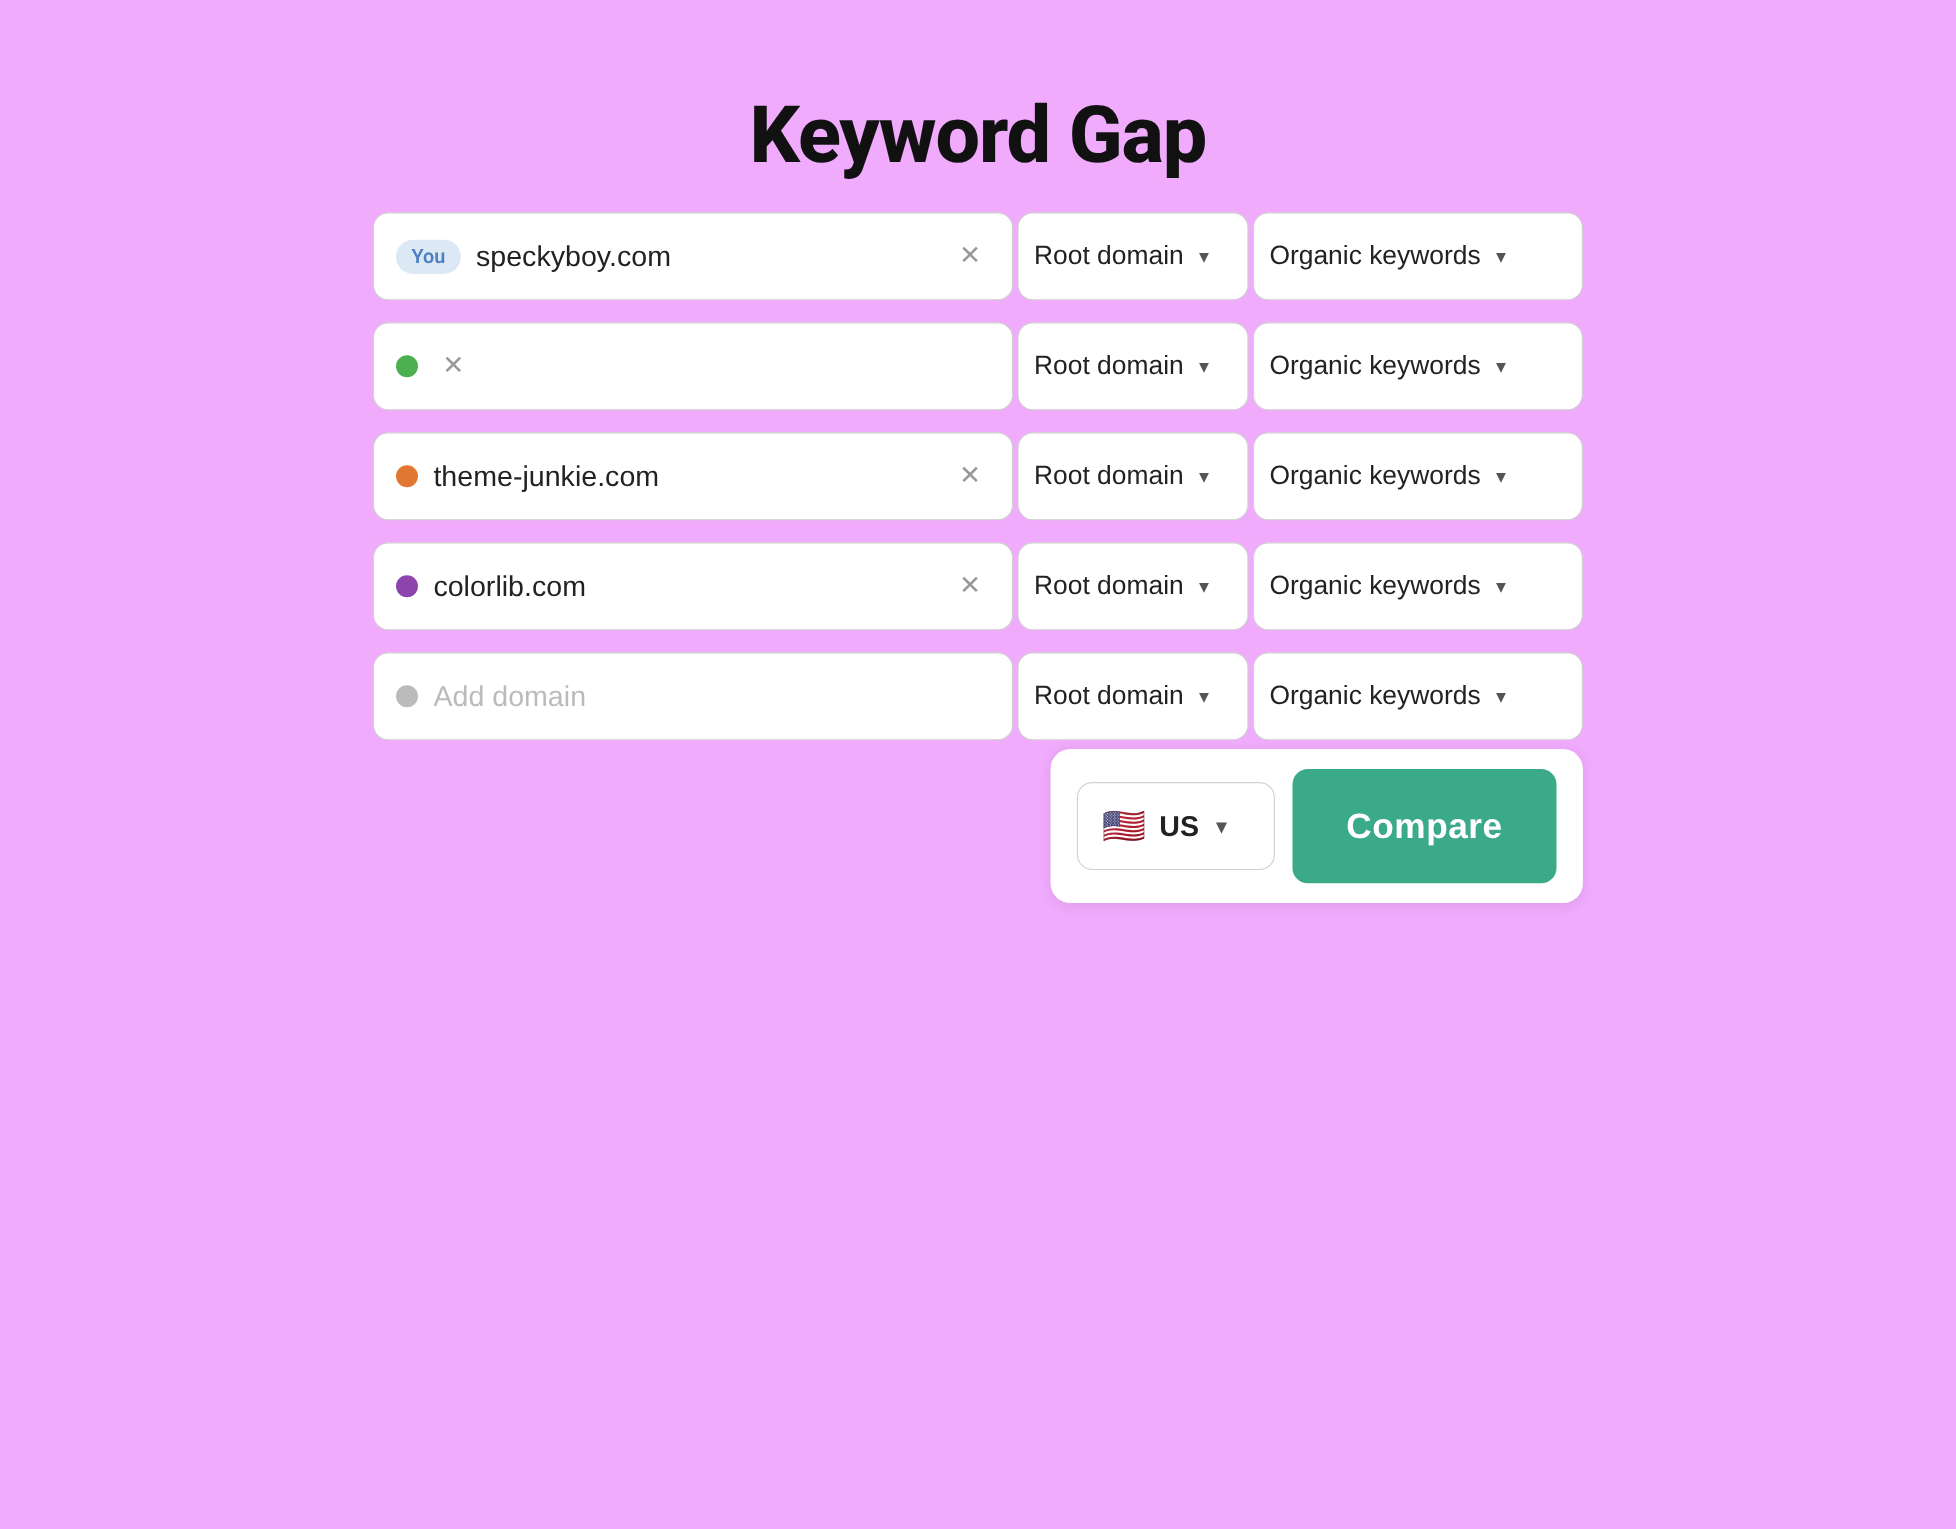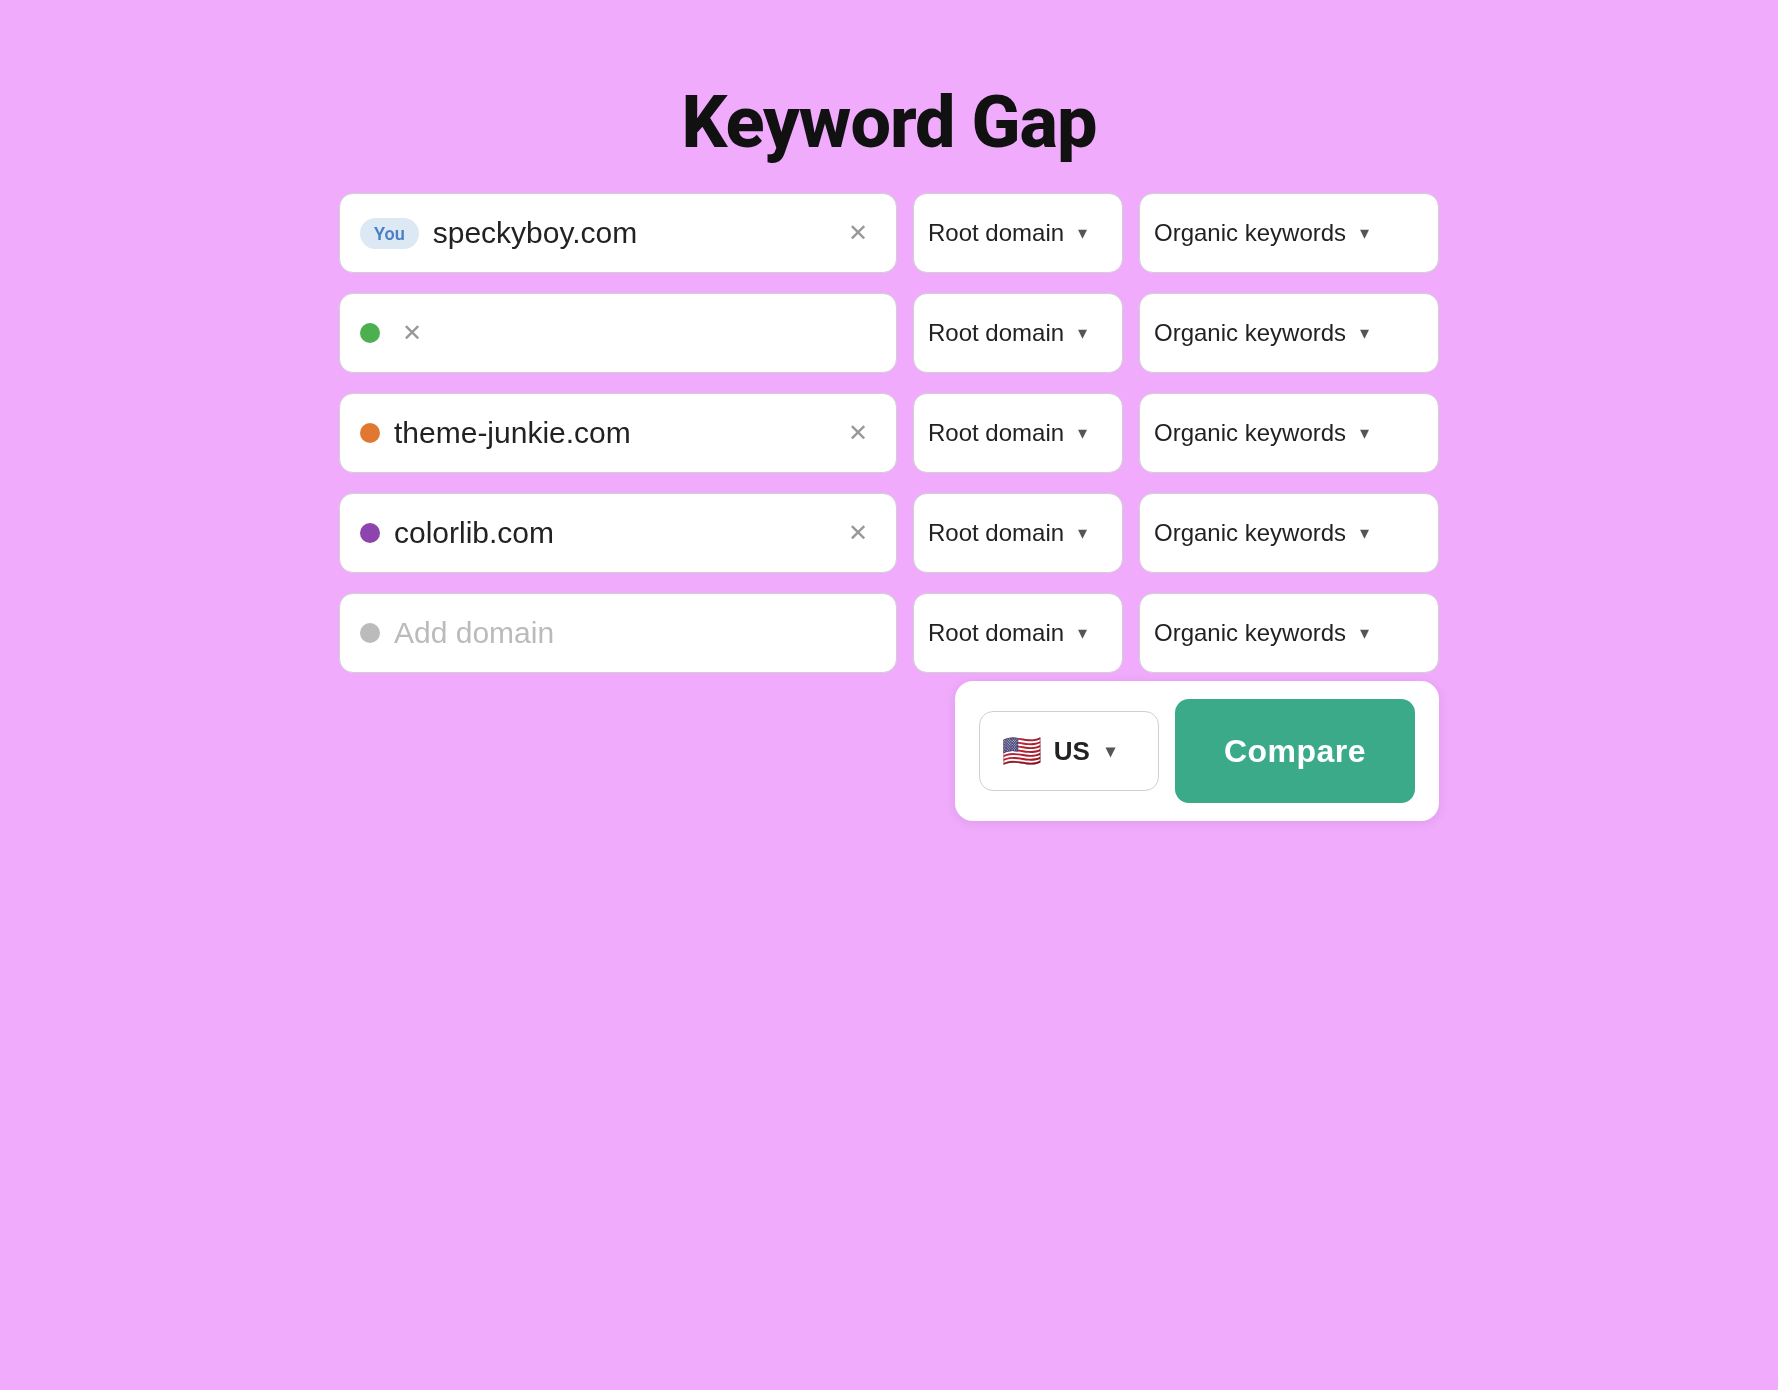"You" .domain-row { gap: 16px -> 4px }
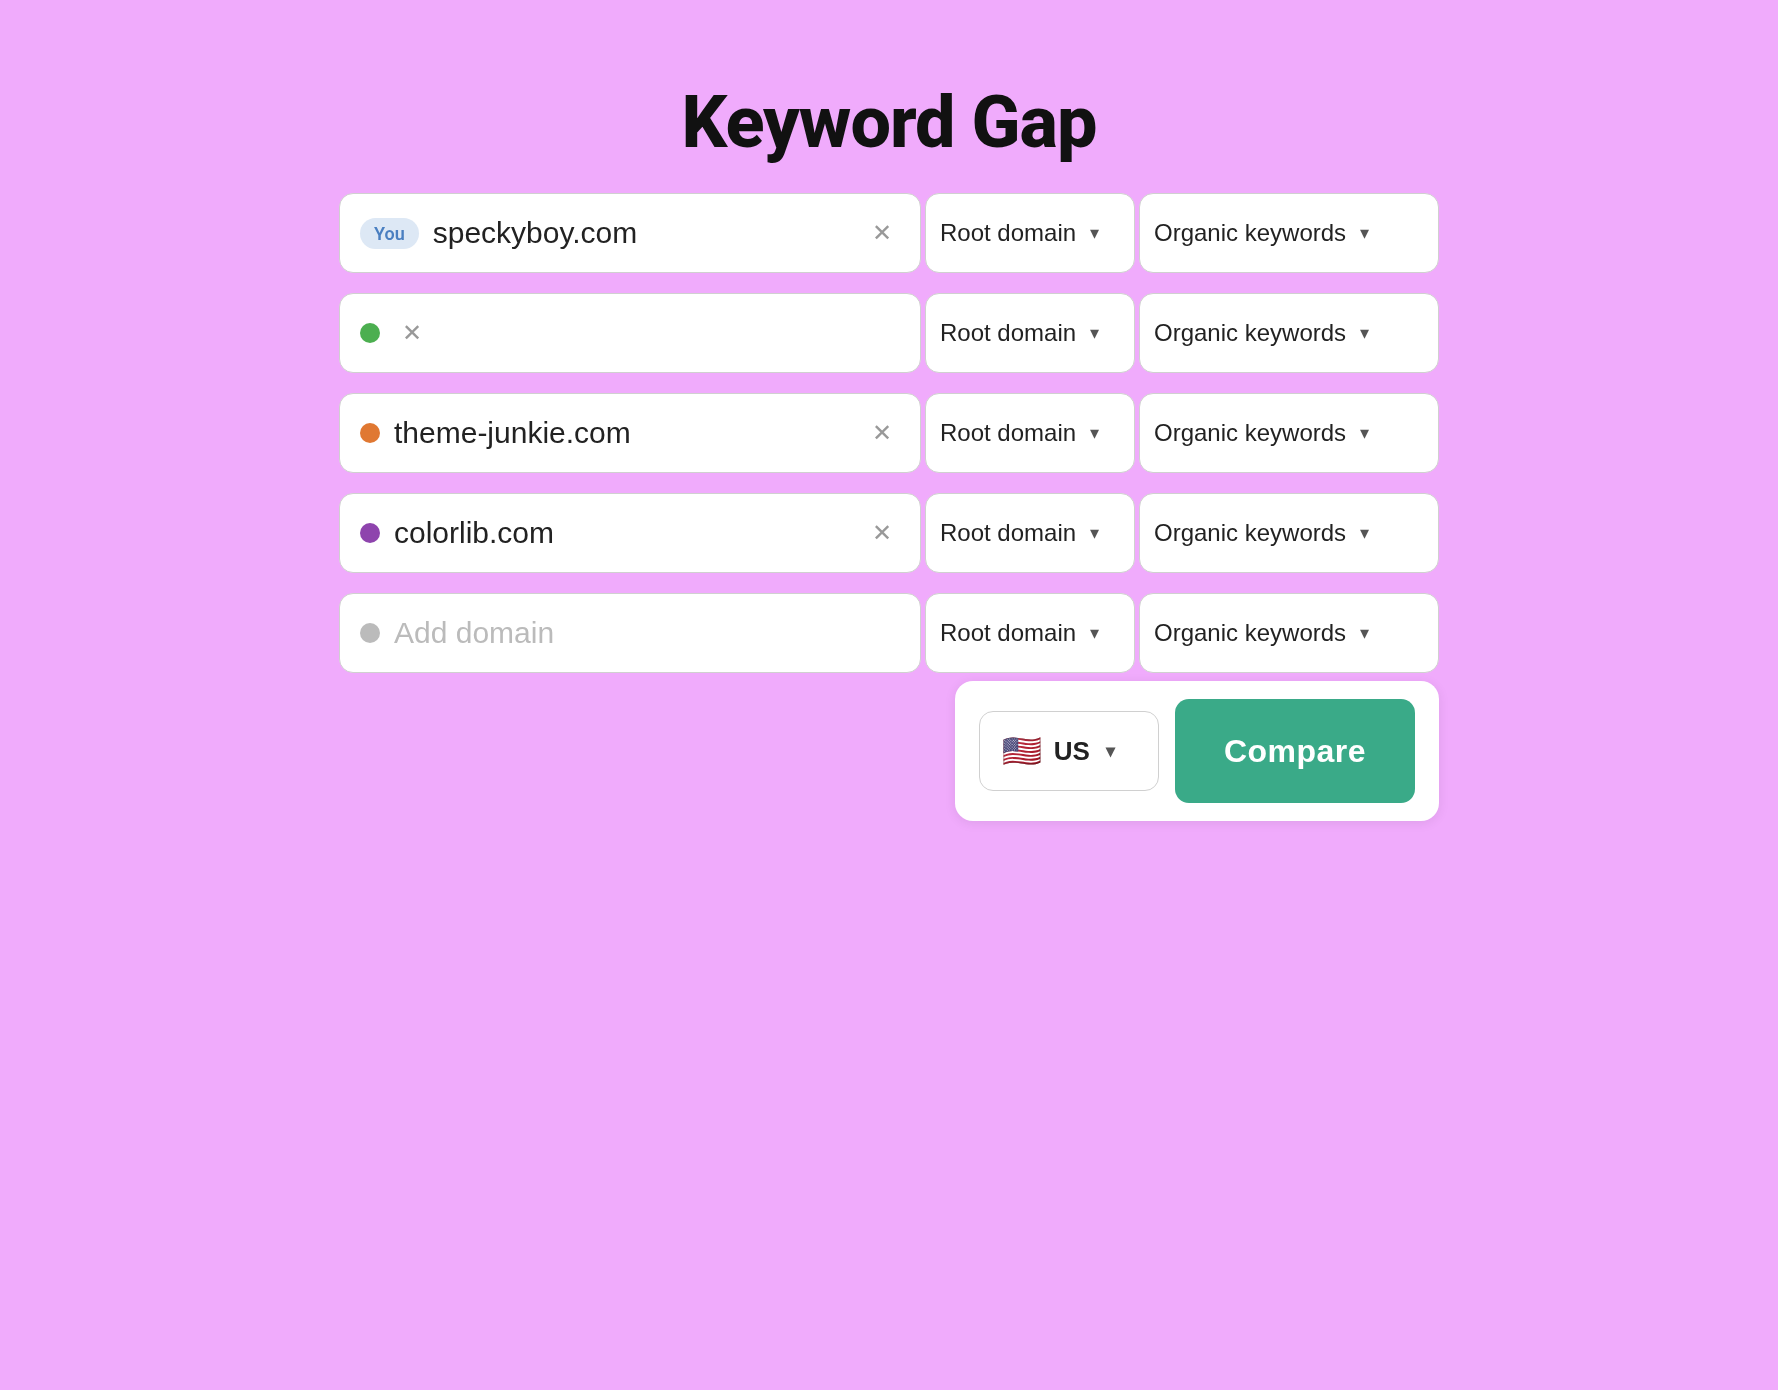"speckyboy.com" .domain-input-wrapper input { font-size: 30px -> 26px }
